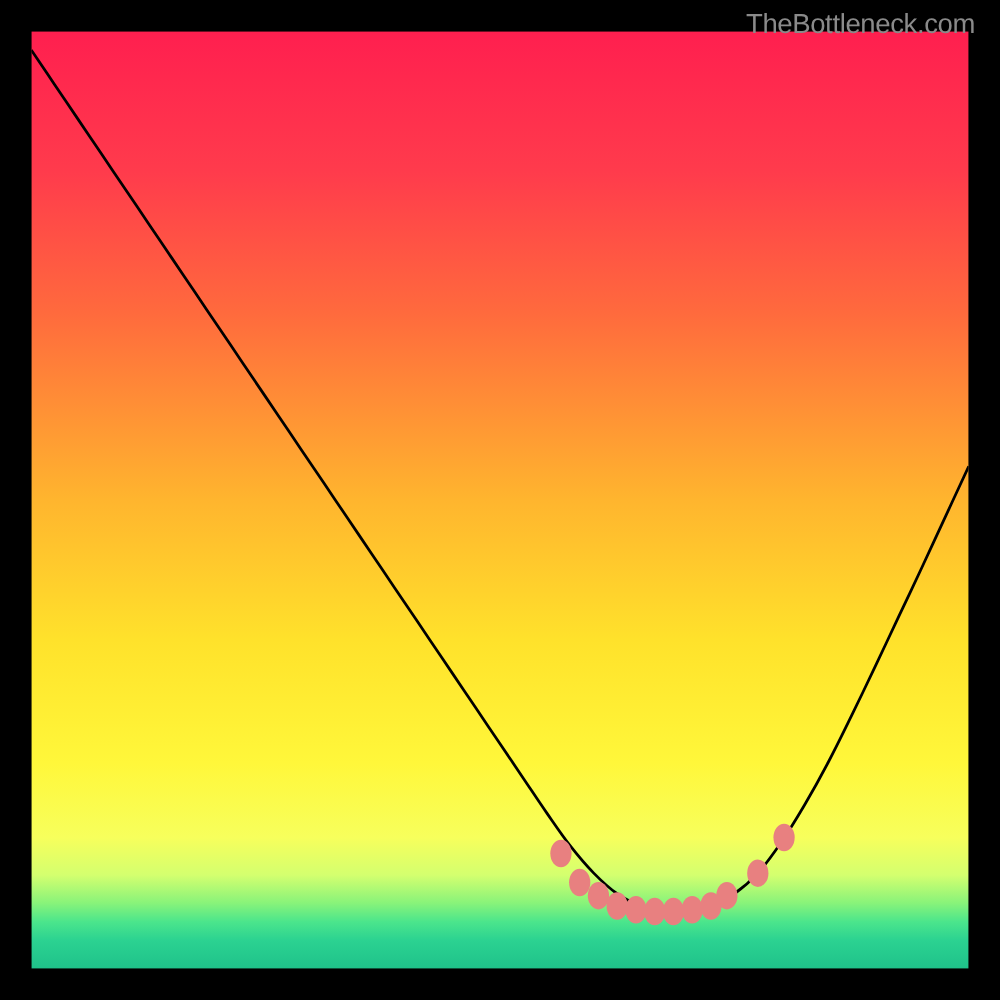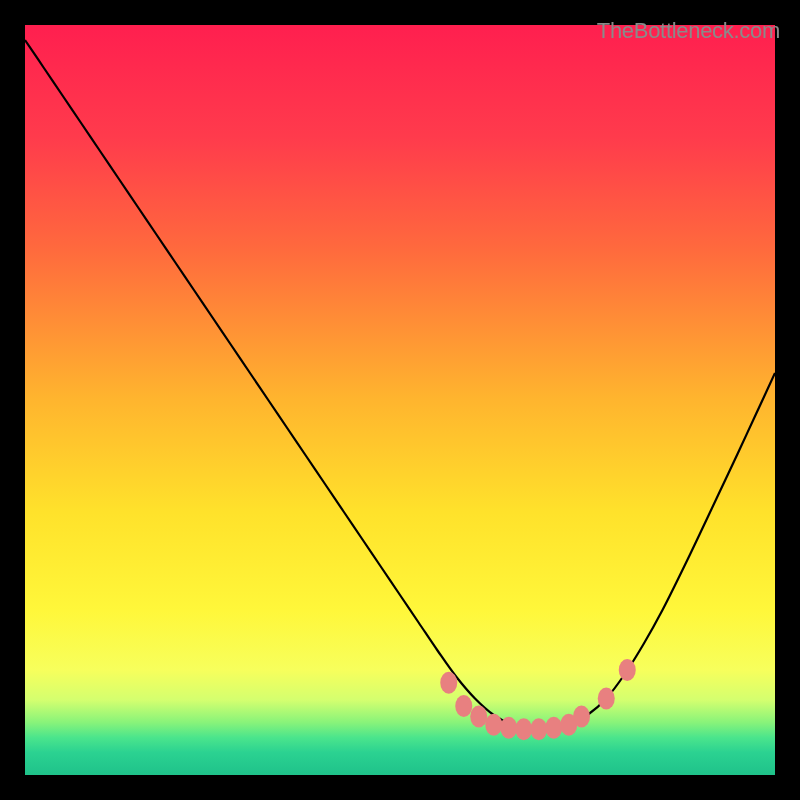"TheBottleneck.com" .watermark { margin-top: 12px -> none }
